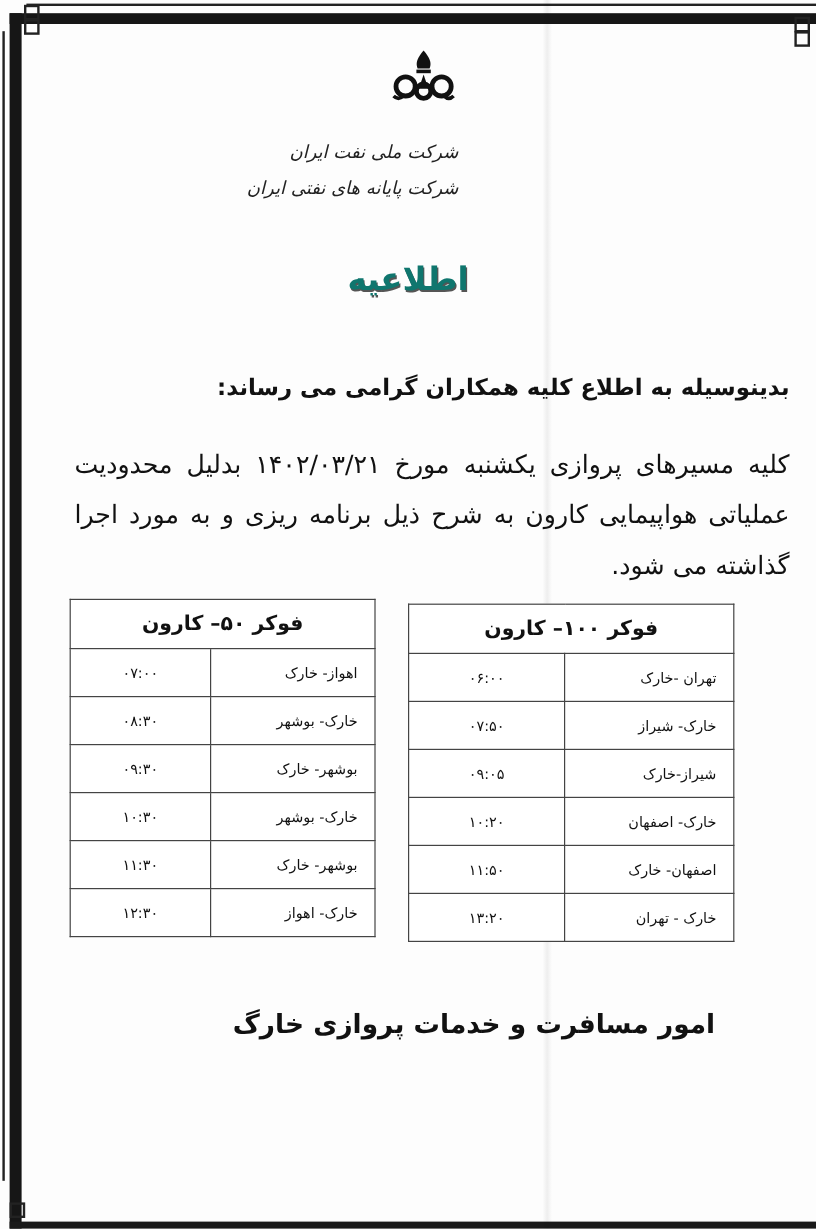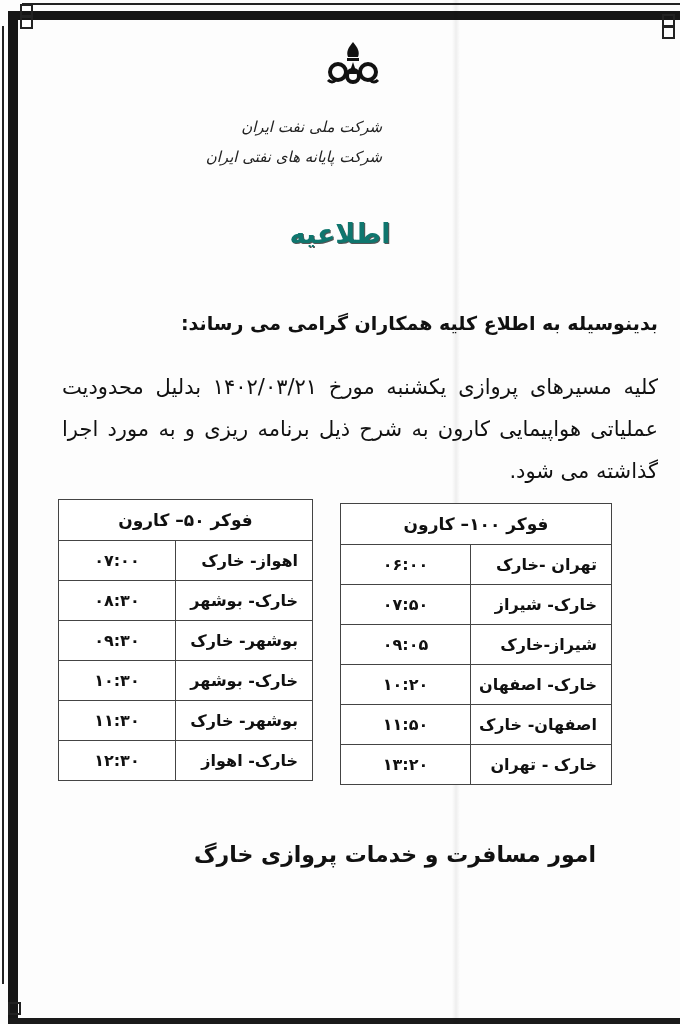"۰۷:۰۰" table.sched td { font-size: 16px -> 12px; font-weight: bold -> normal }
